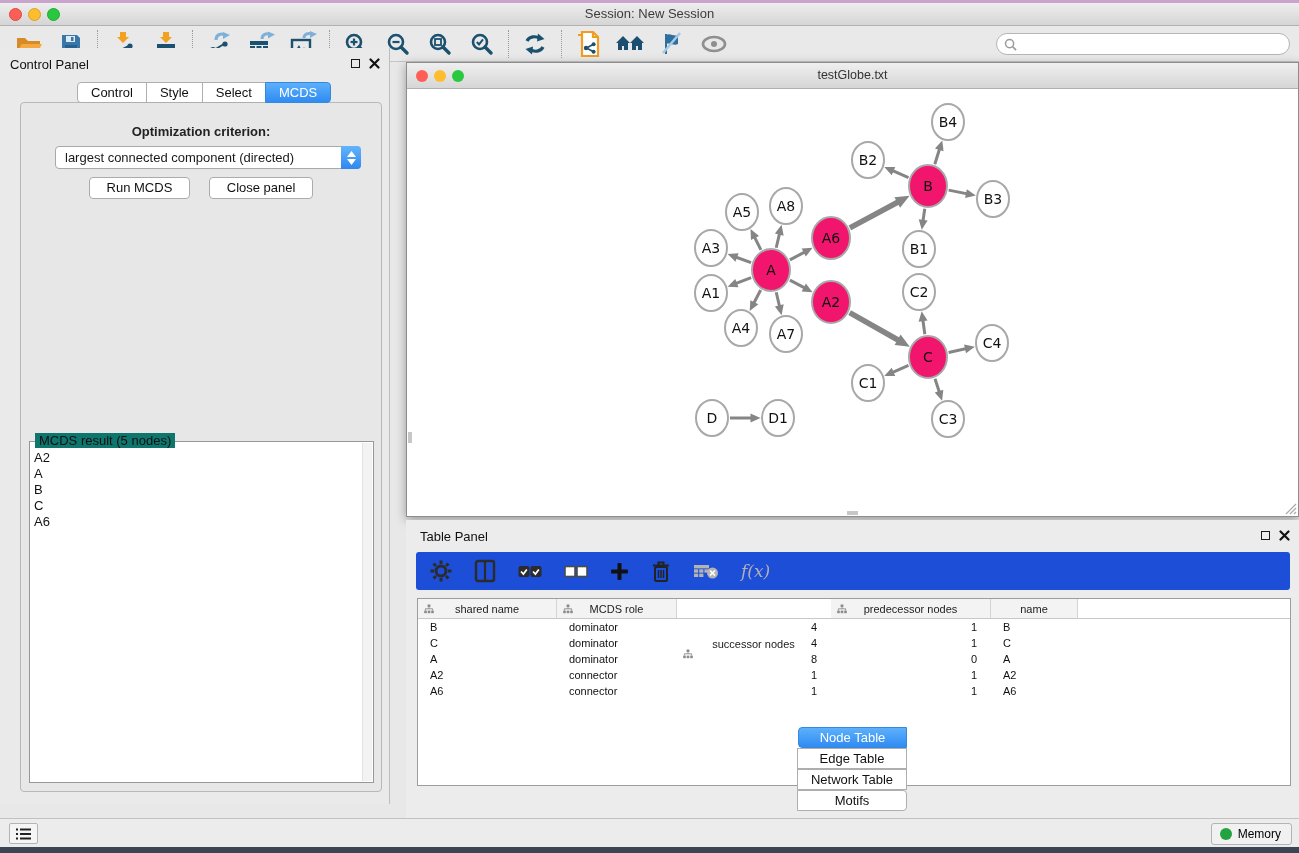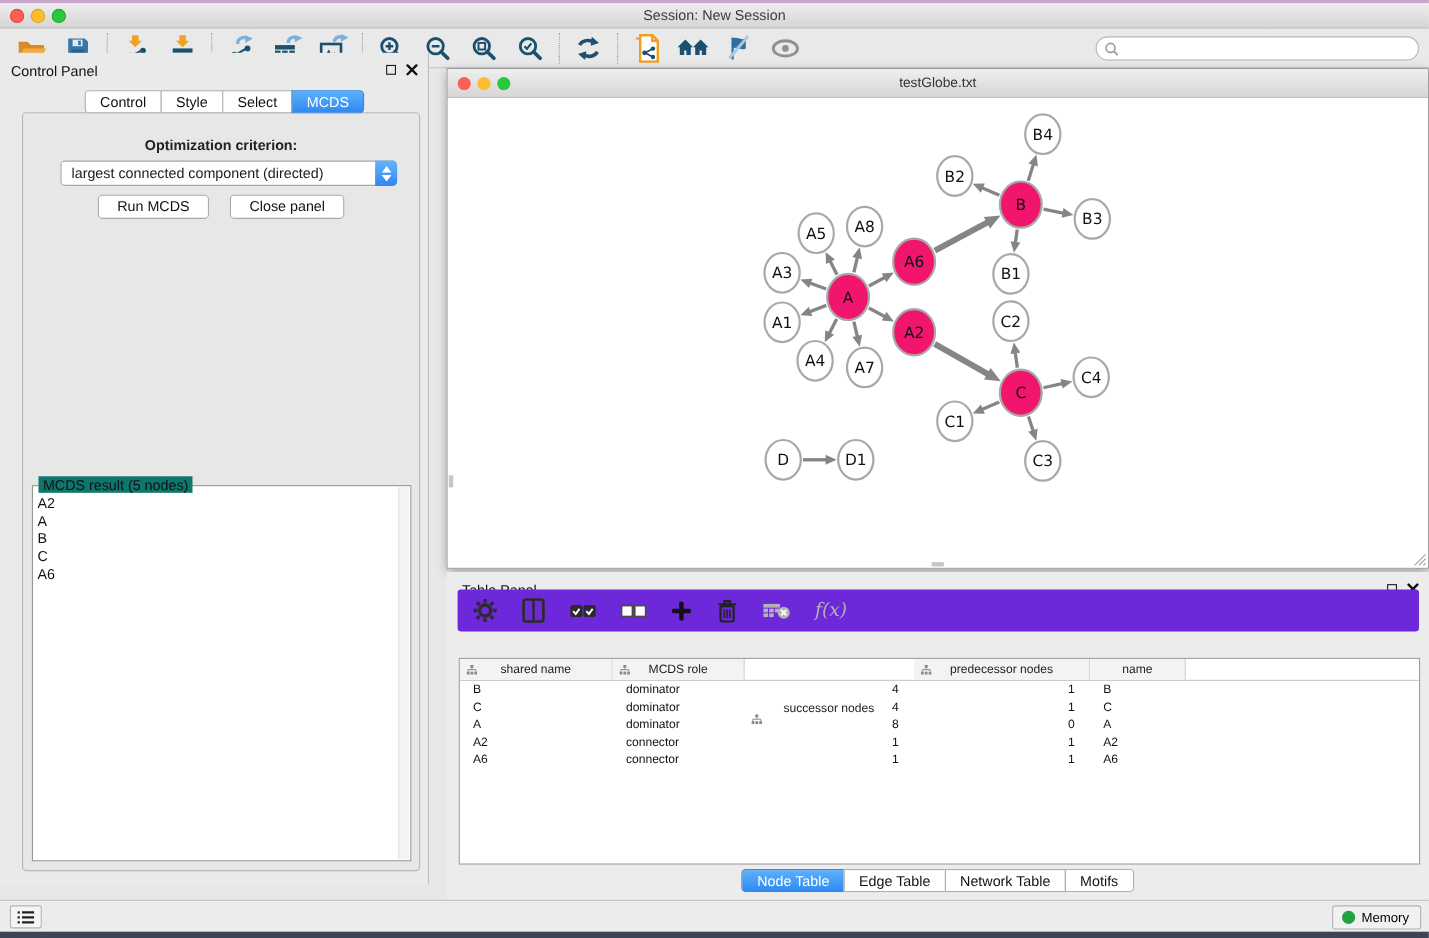"f(x)" .tp-toolbar { background: #6d28d9 -> #1d4ed8; top: 16px -> 32px }
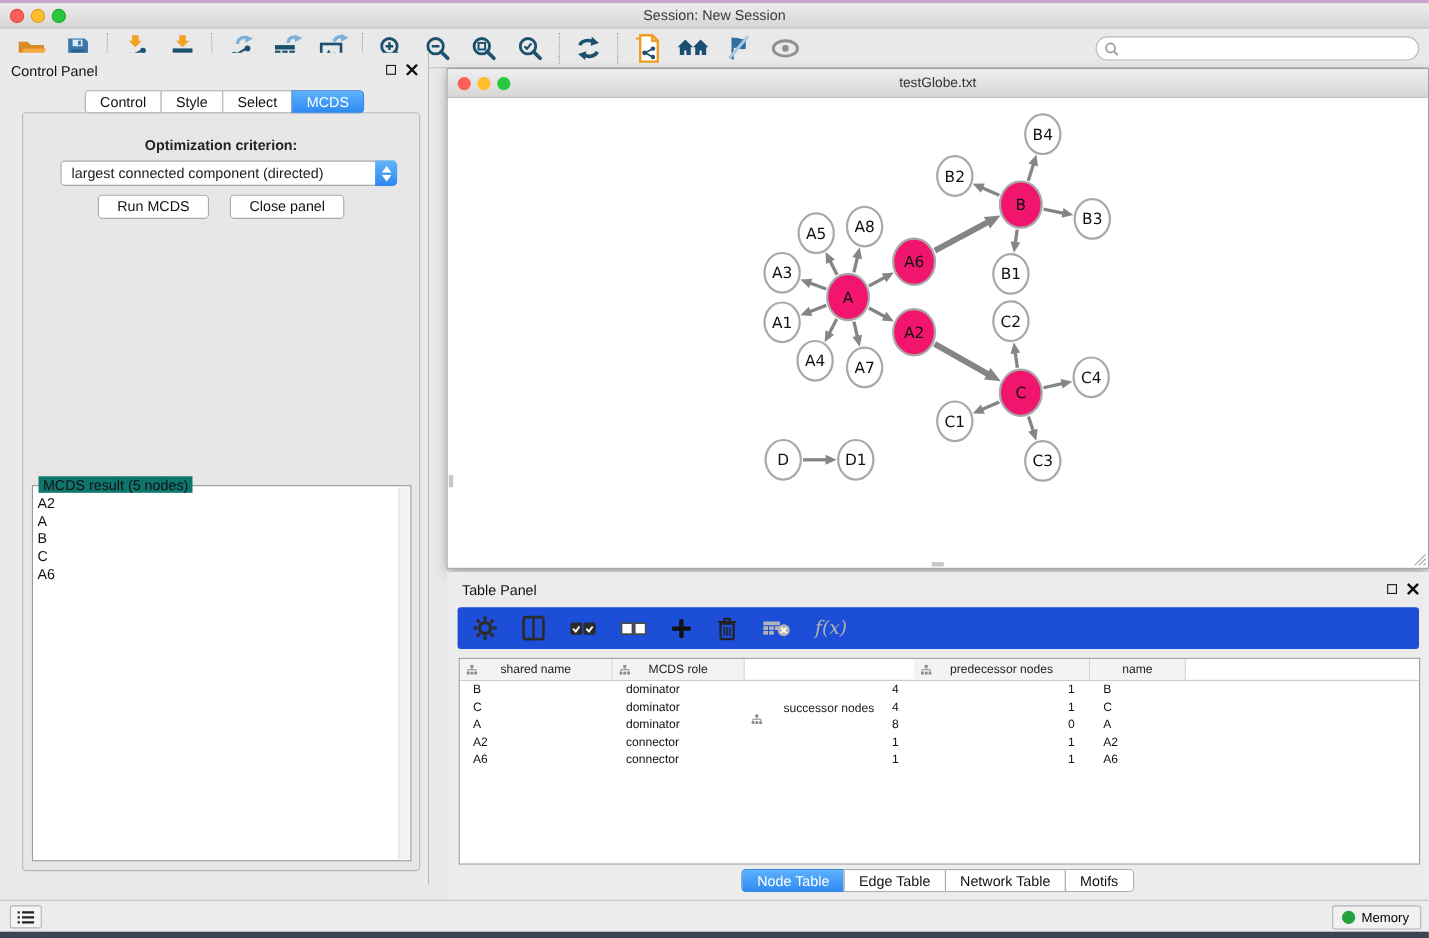"Node Table" .tp-tabs .seg-tabs { flex-direction: none -> column }
